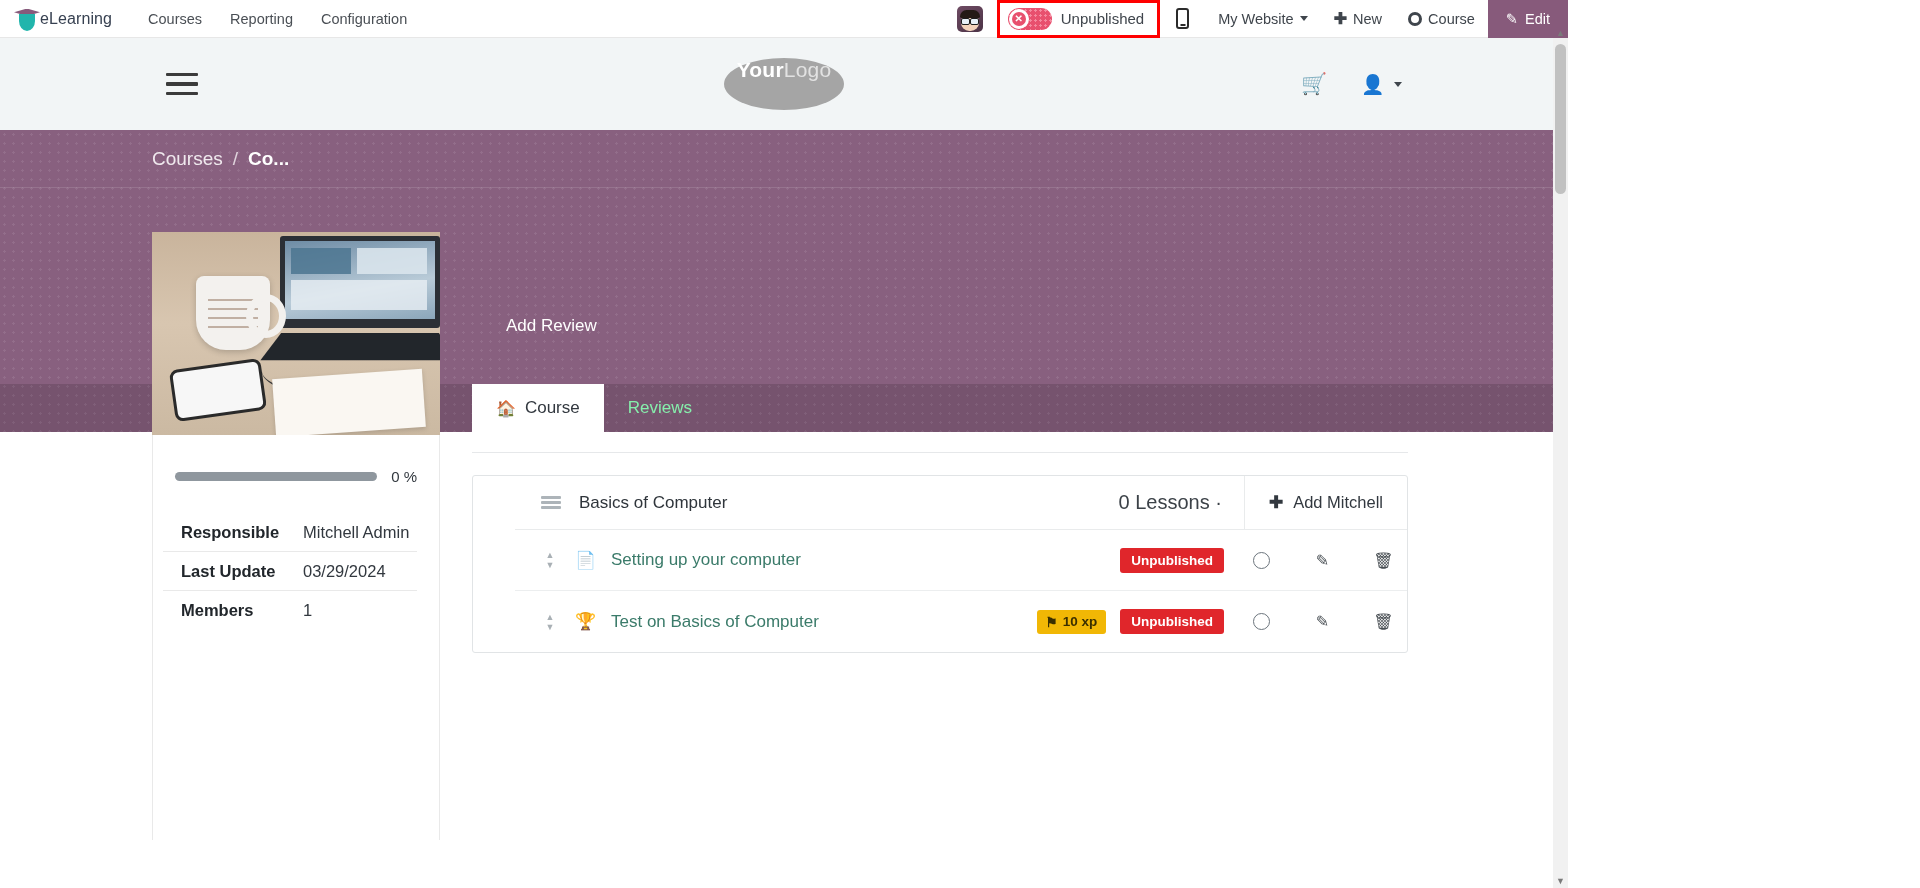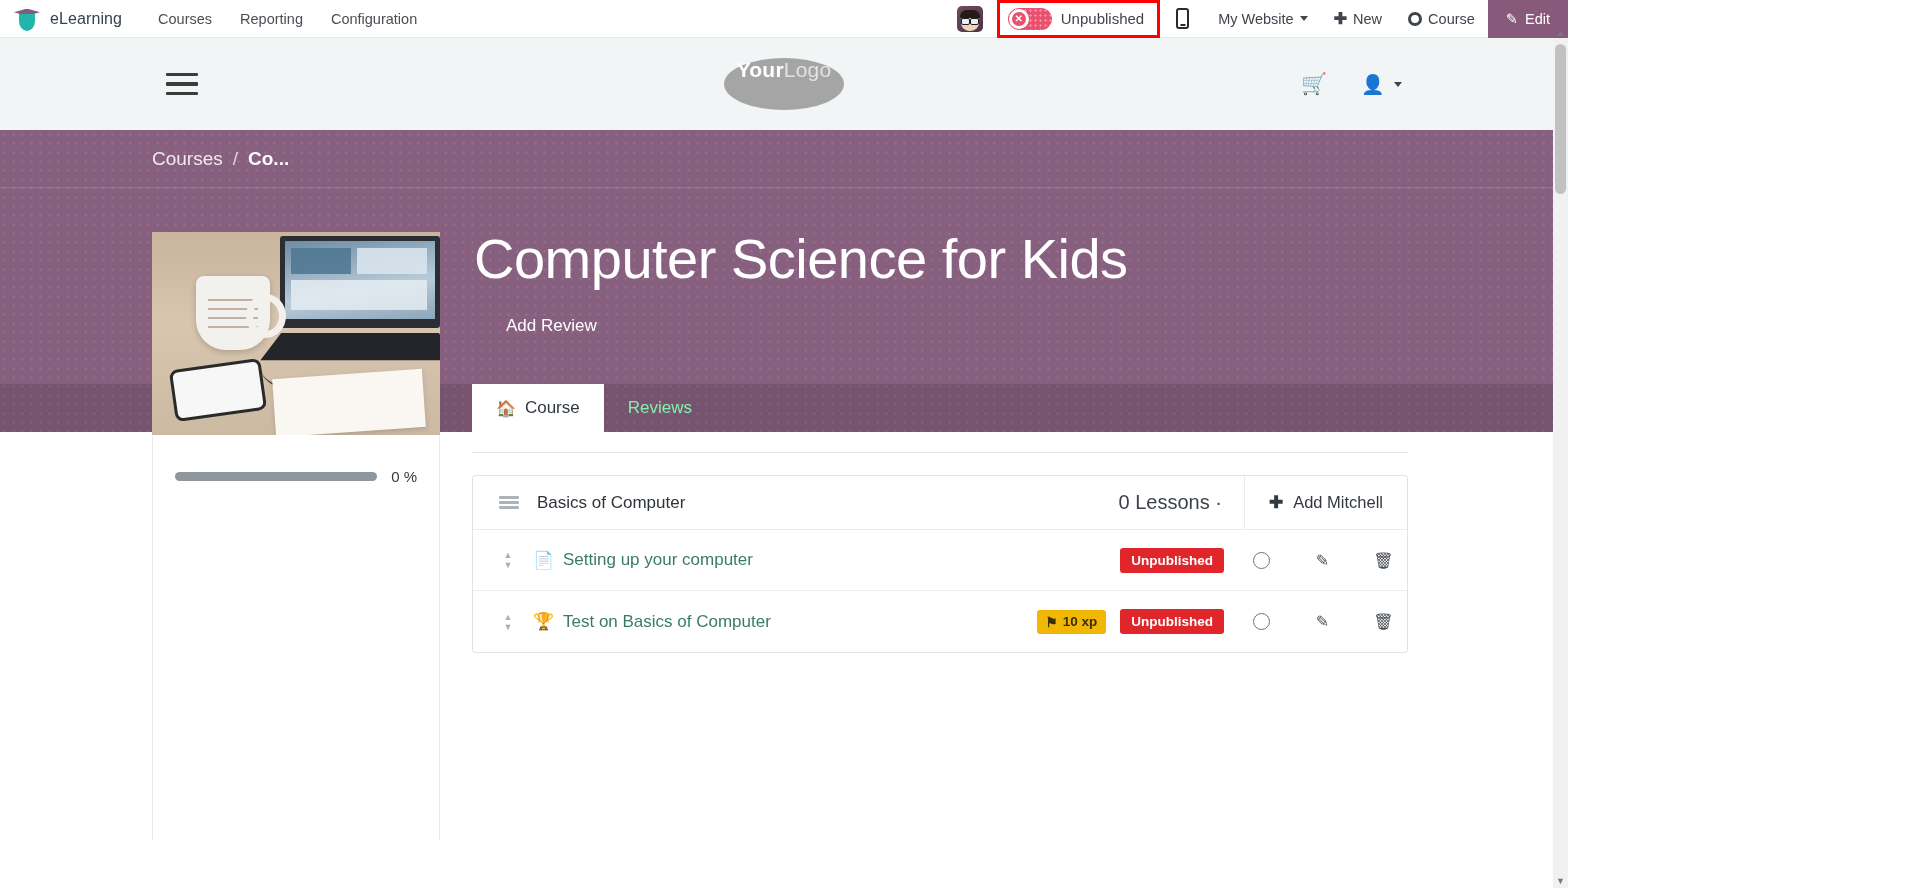"eLearning" .brand { gap: 10px -> 0 }
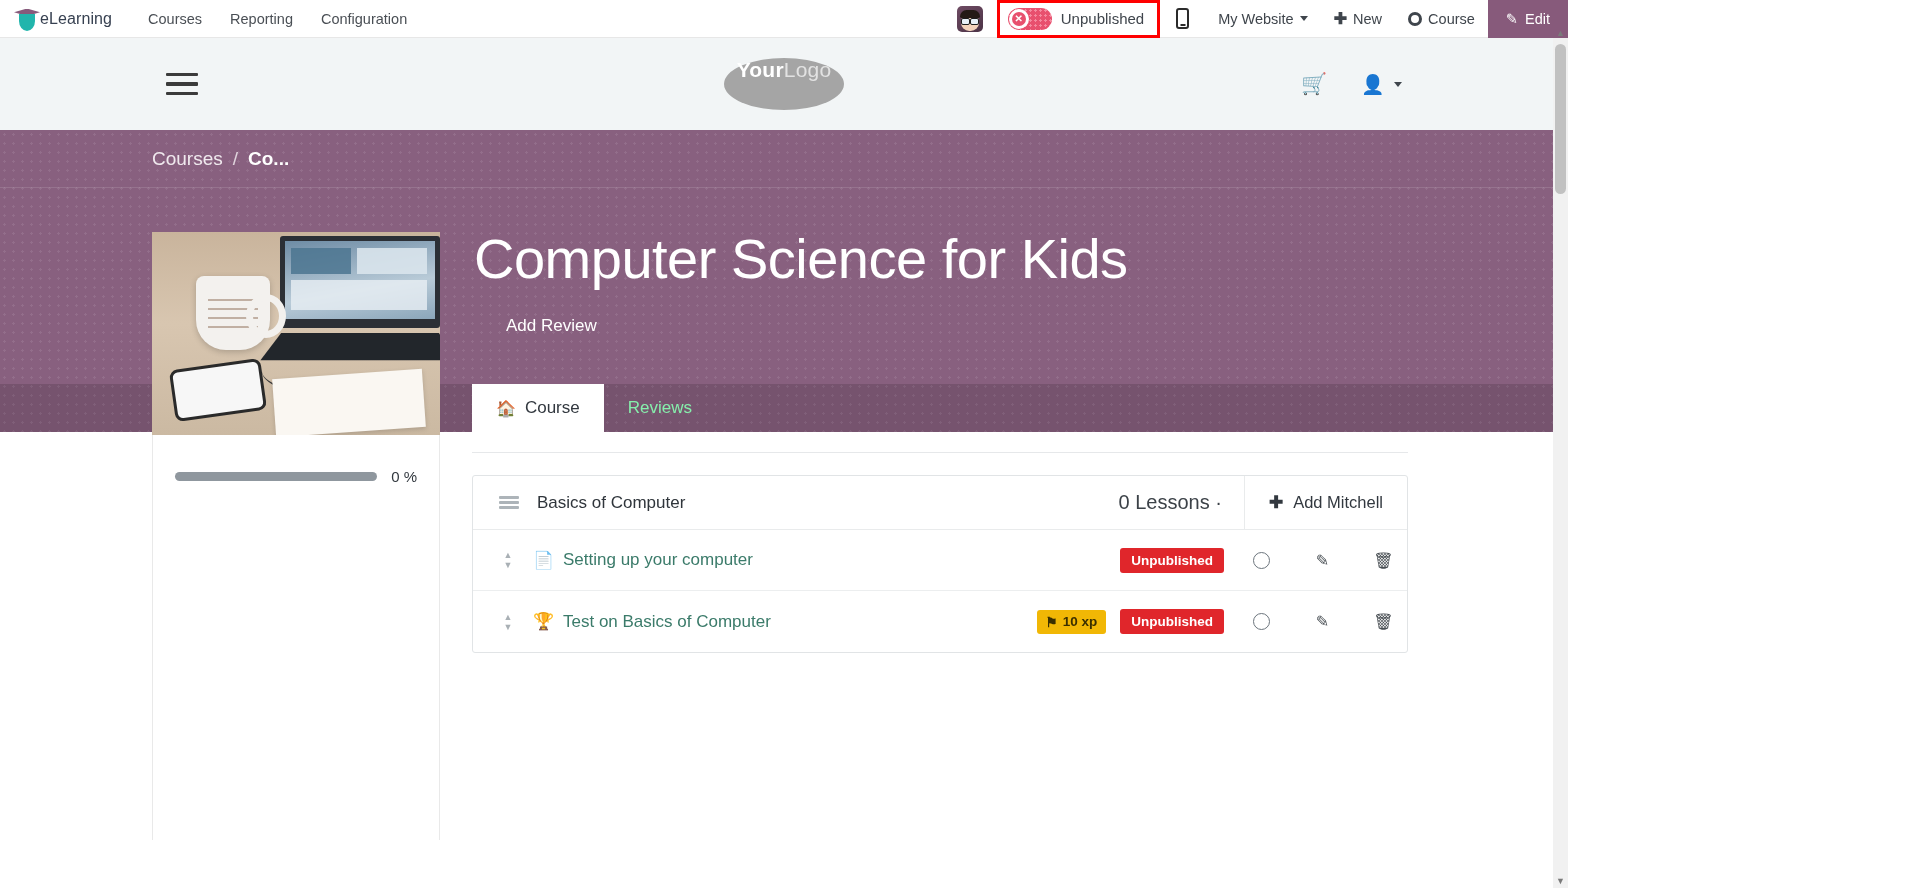"Computer Science for Kids" div.course-title { html: <div>Computer Science for Kids</div> -> none }
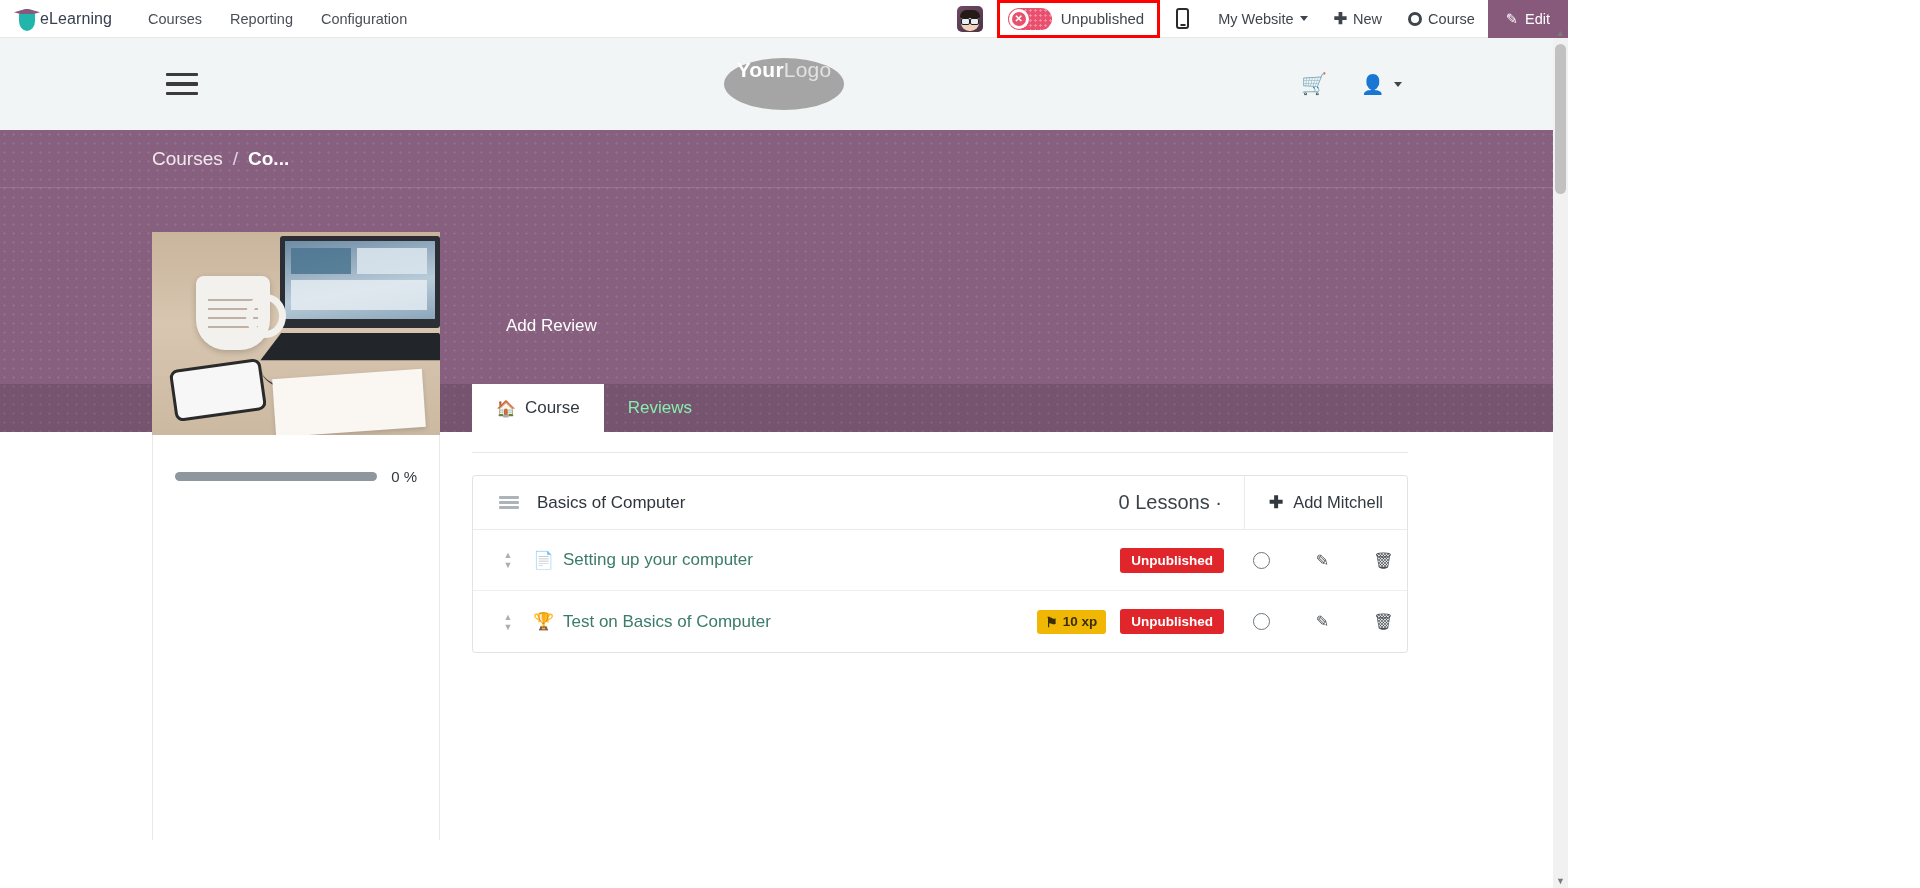"Basics of Computer" .lesson-card { padding-left: none -> 42px }
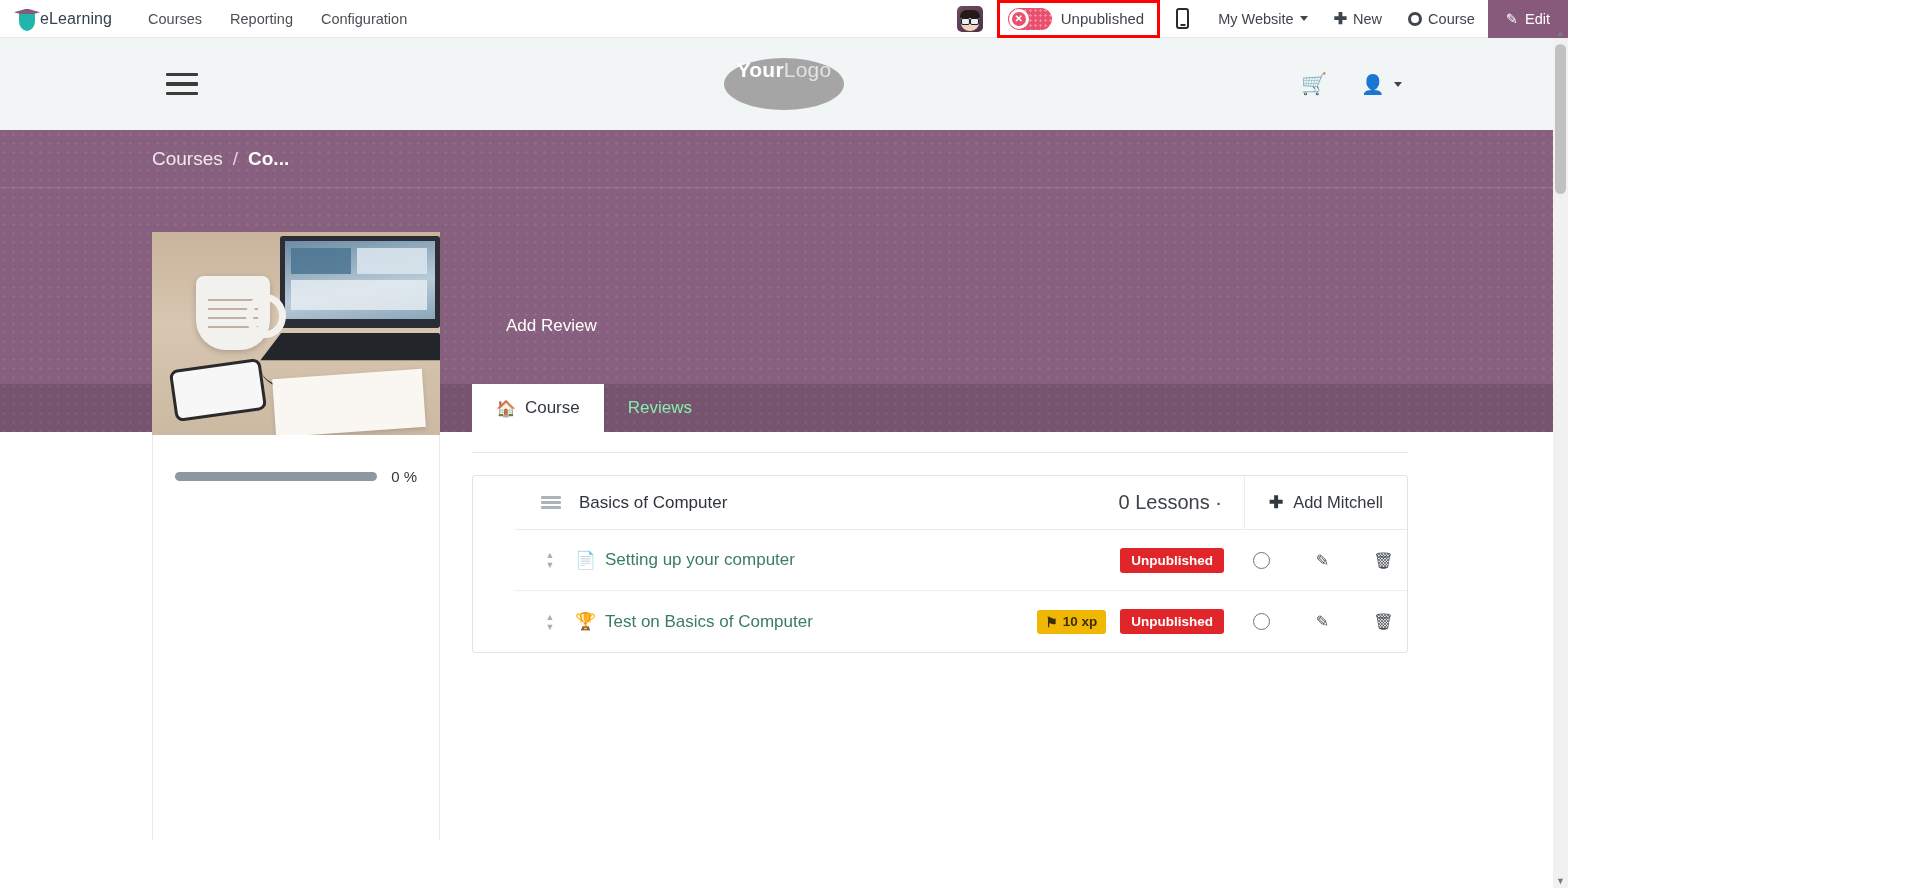"Responsible" div.info-list { html: none -> <div> <div> <span>Responsible</span> <span>Mitchell Admin</span> </div> <div> <span>Last Update</span> <span>03/29/2024</span> </div> <div> <span>Members</span> <span>1</span> </div> </div> }
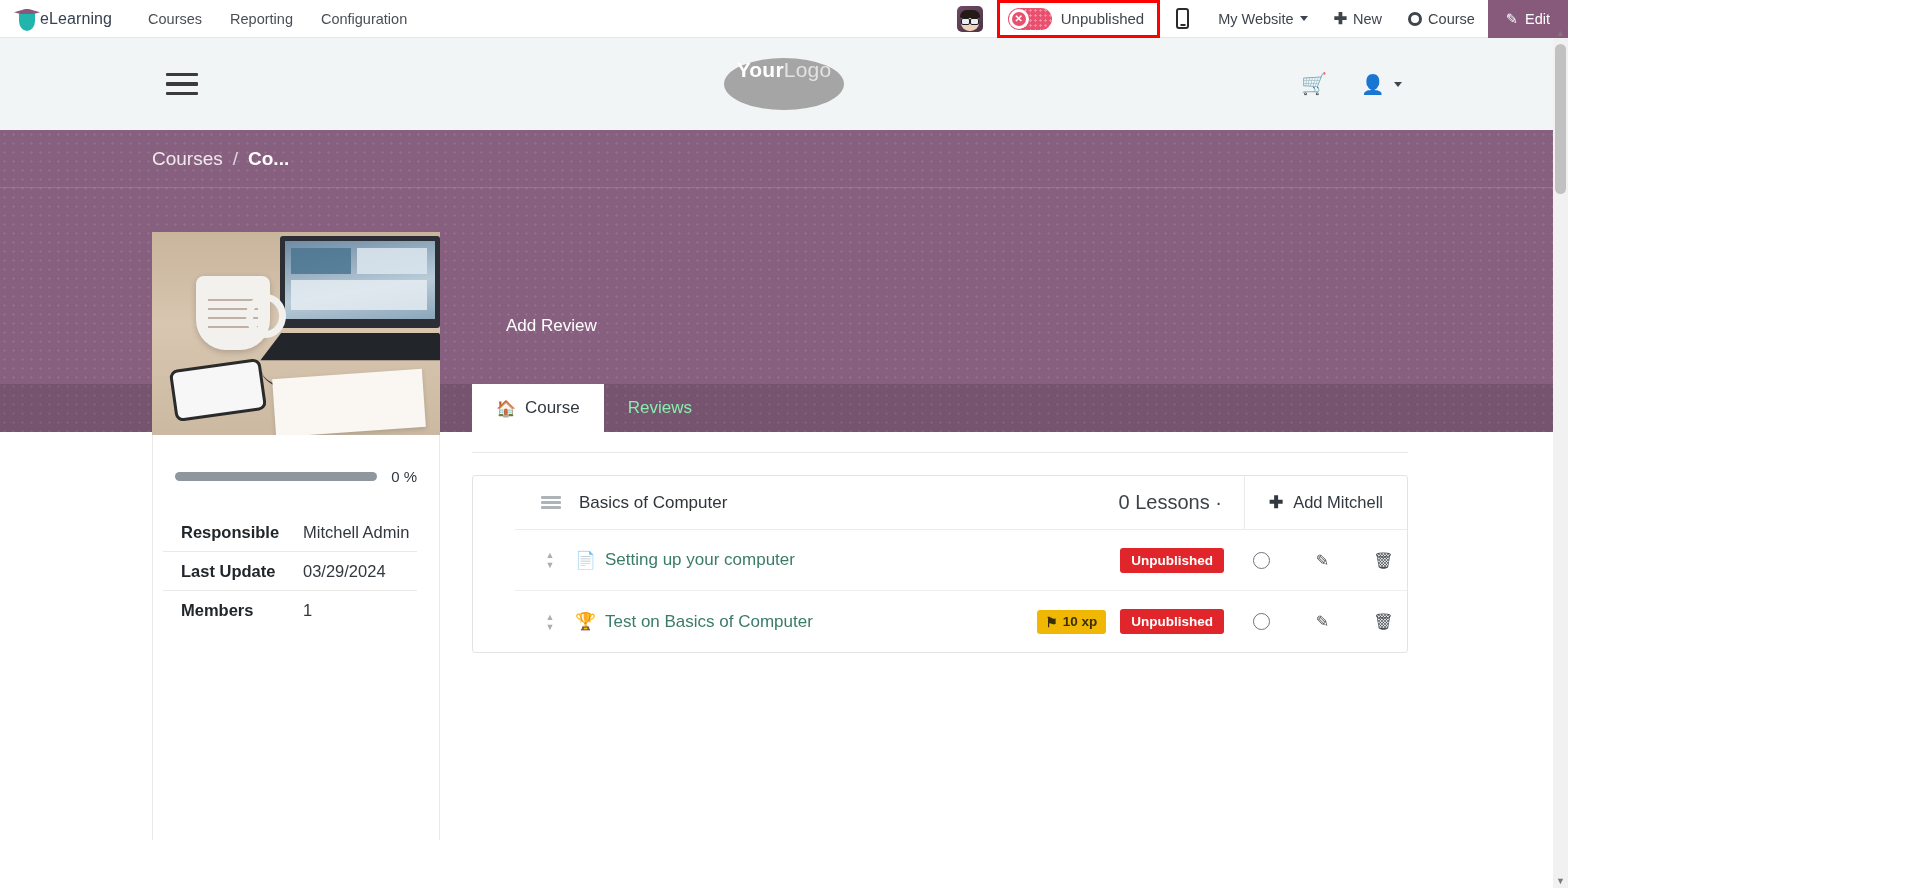"Setting up your computer" .l-title { margin-left: 6px -> 12px }
